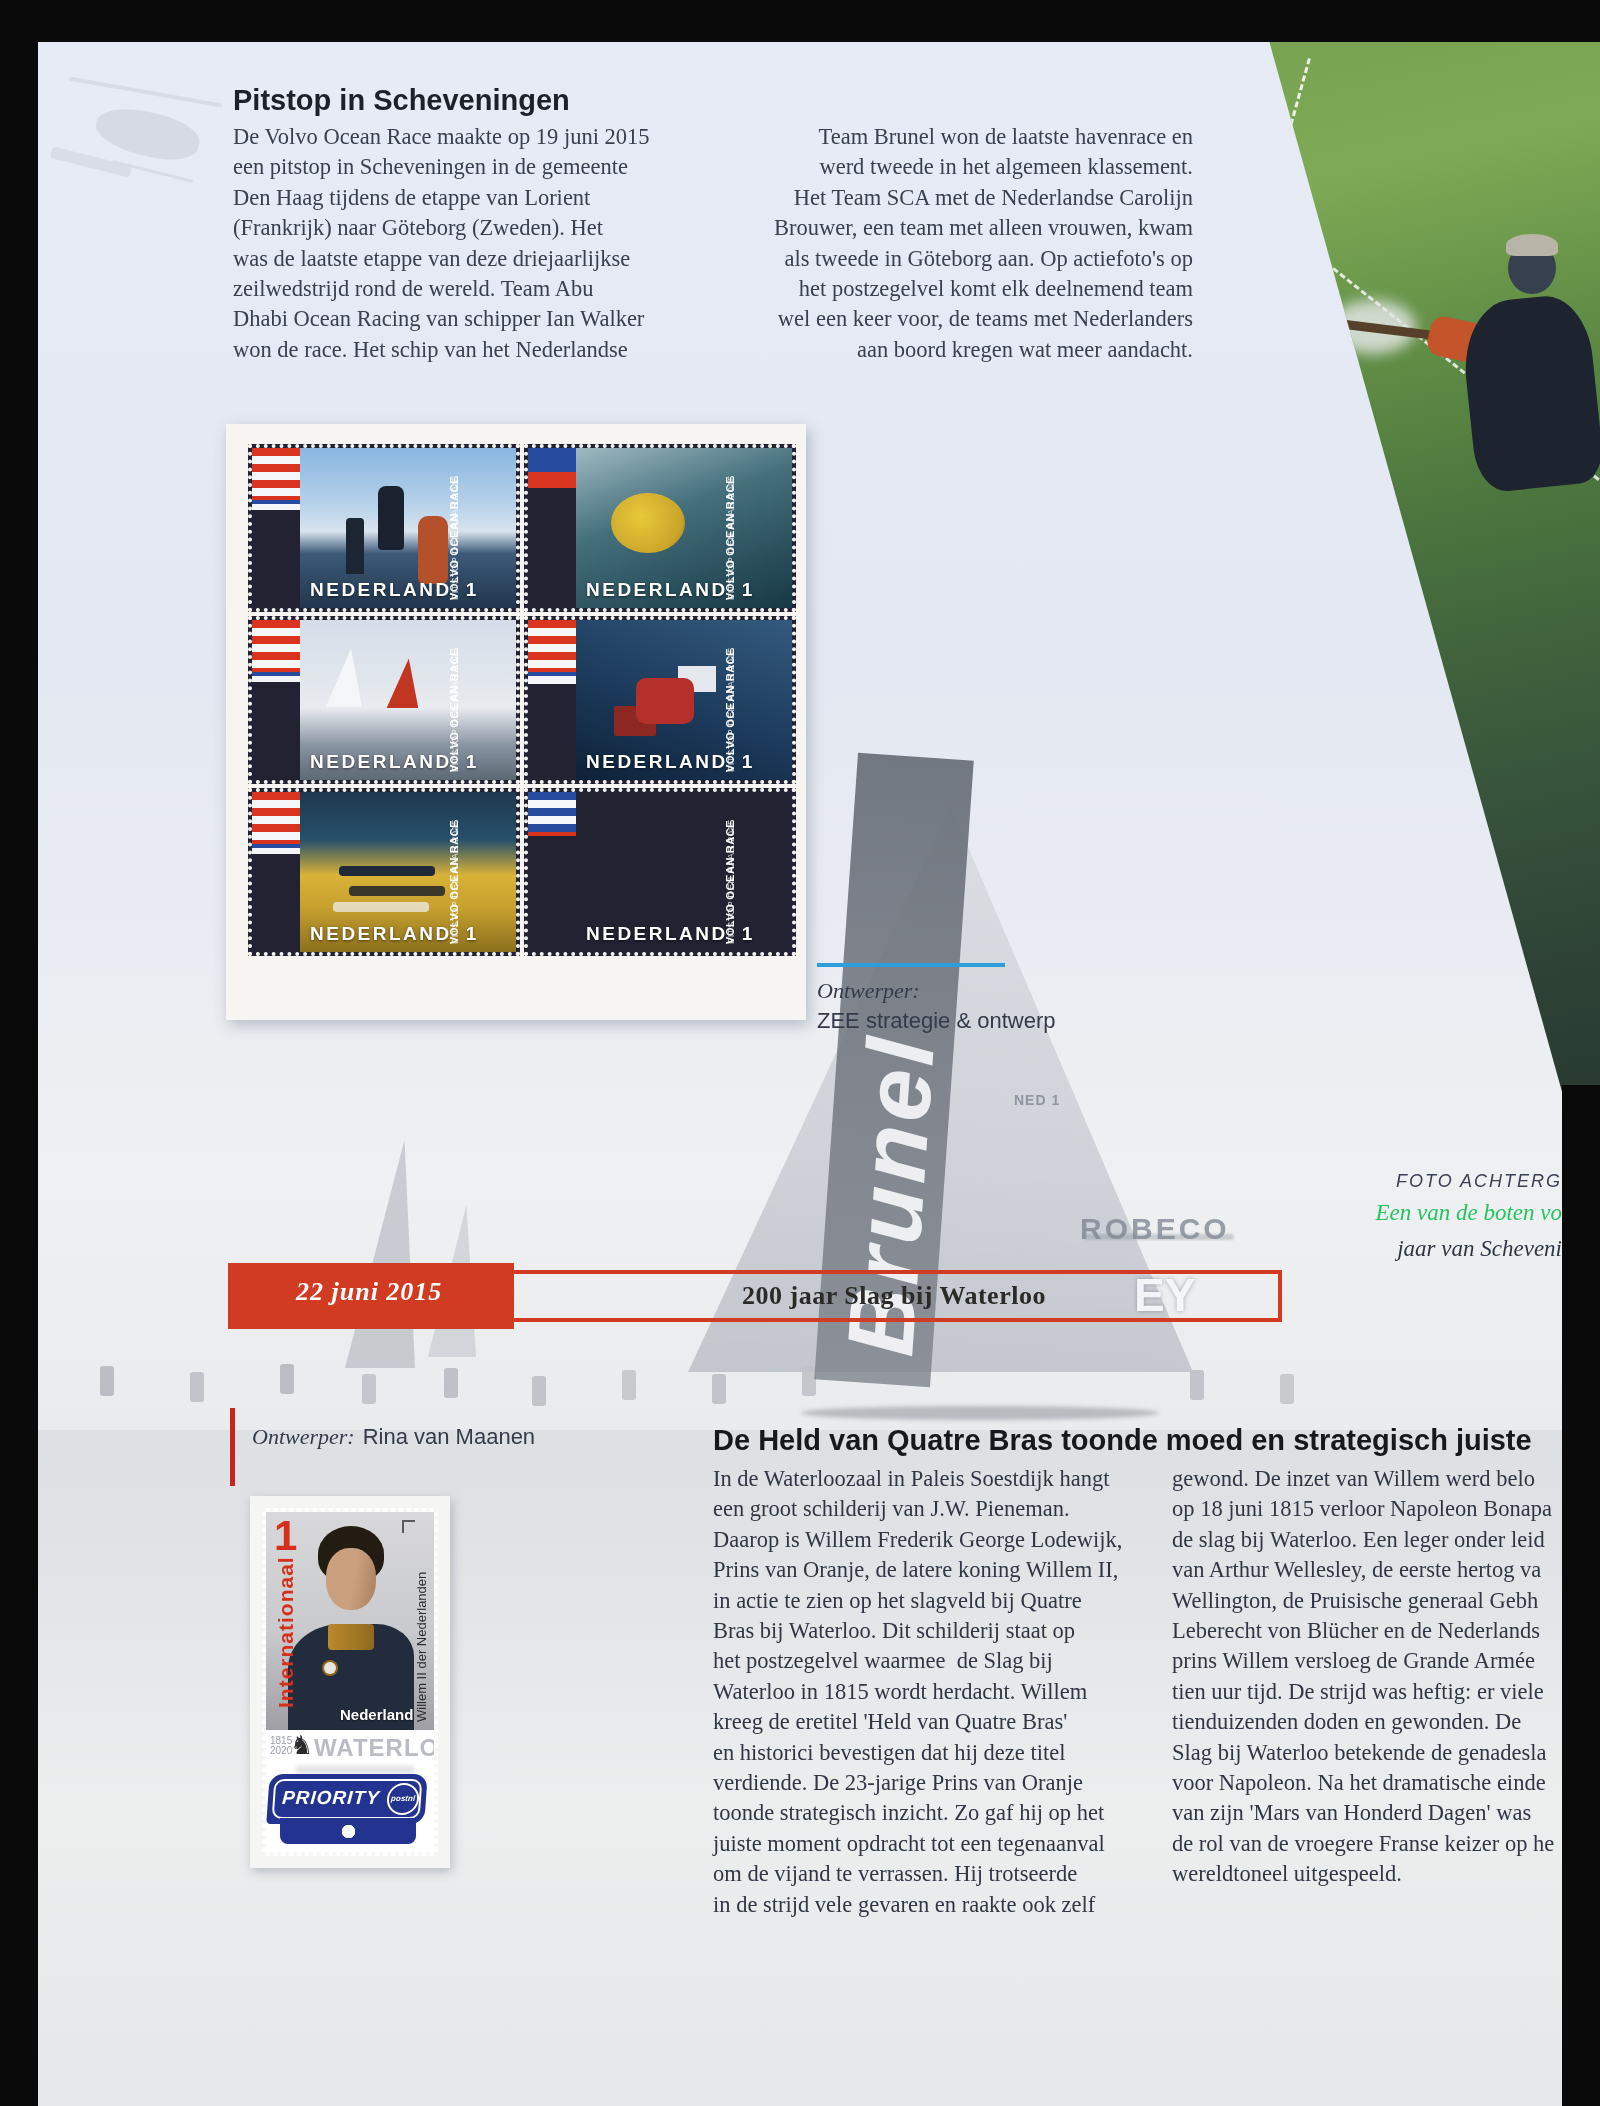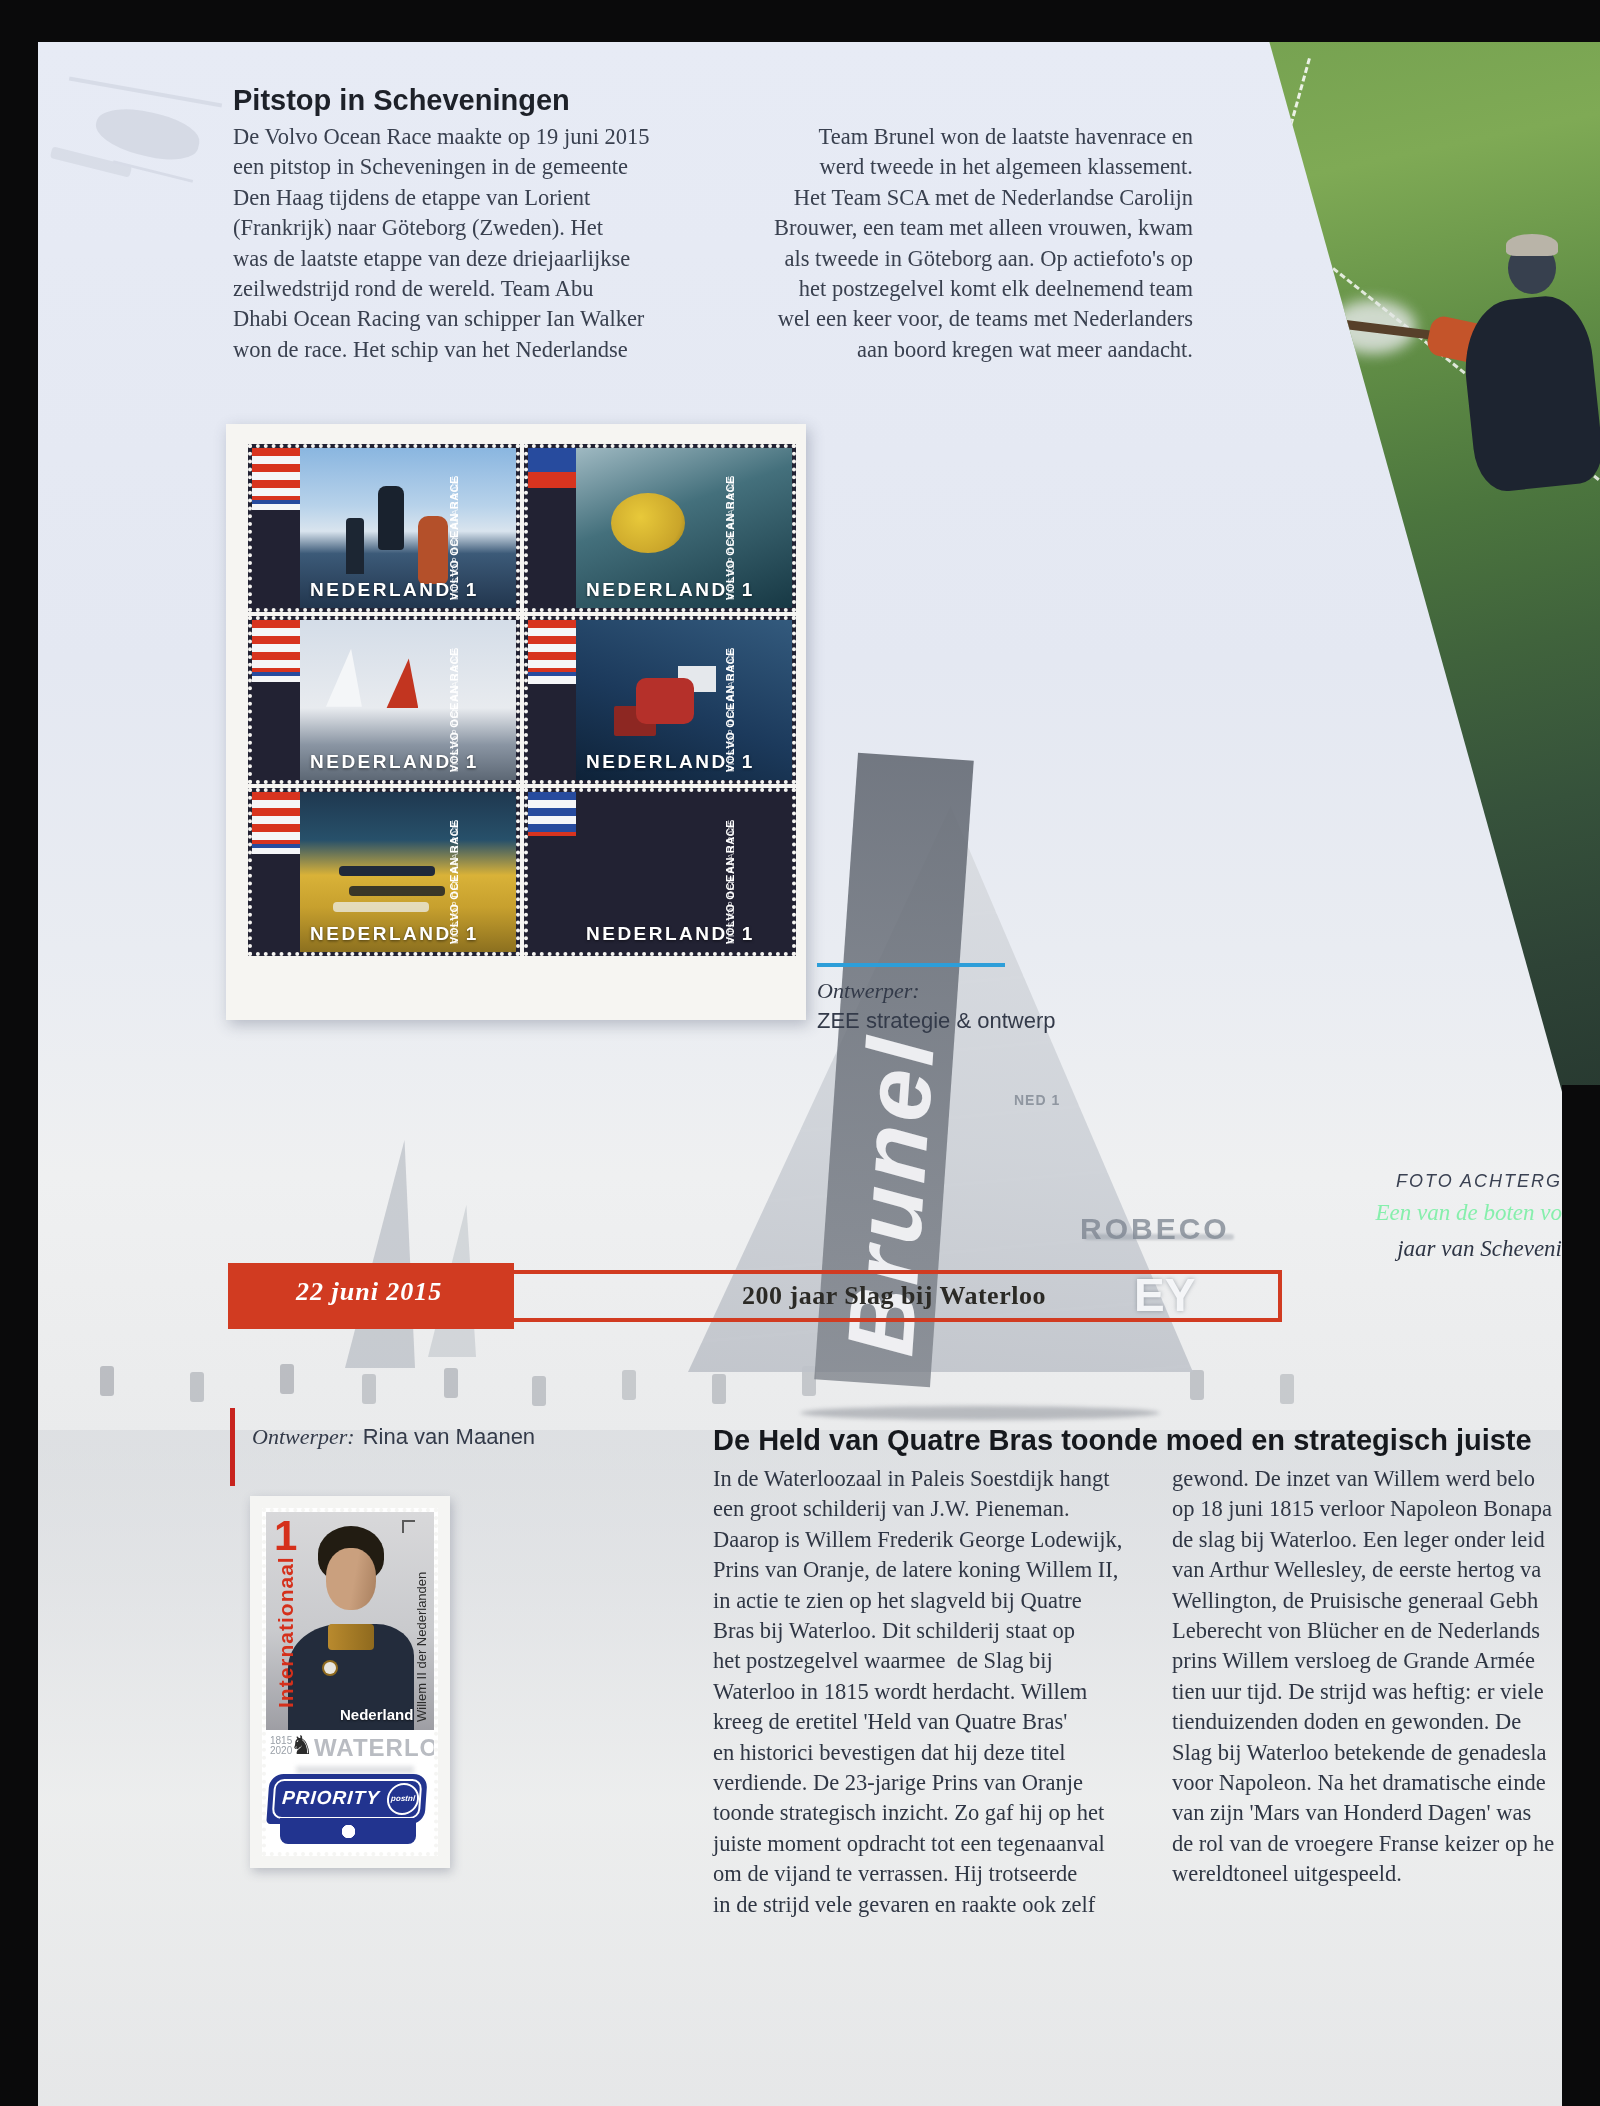"Een van de boten vo" .cr2 { color: #86efac -> #22c55e }
